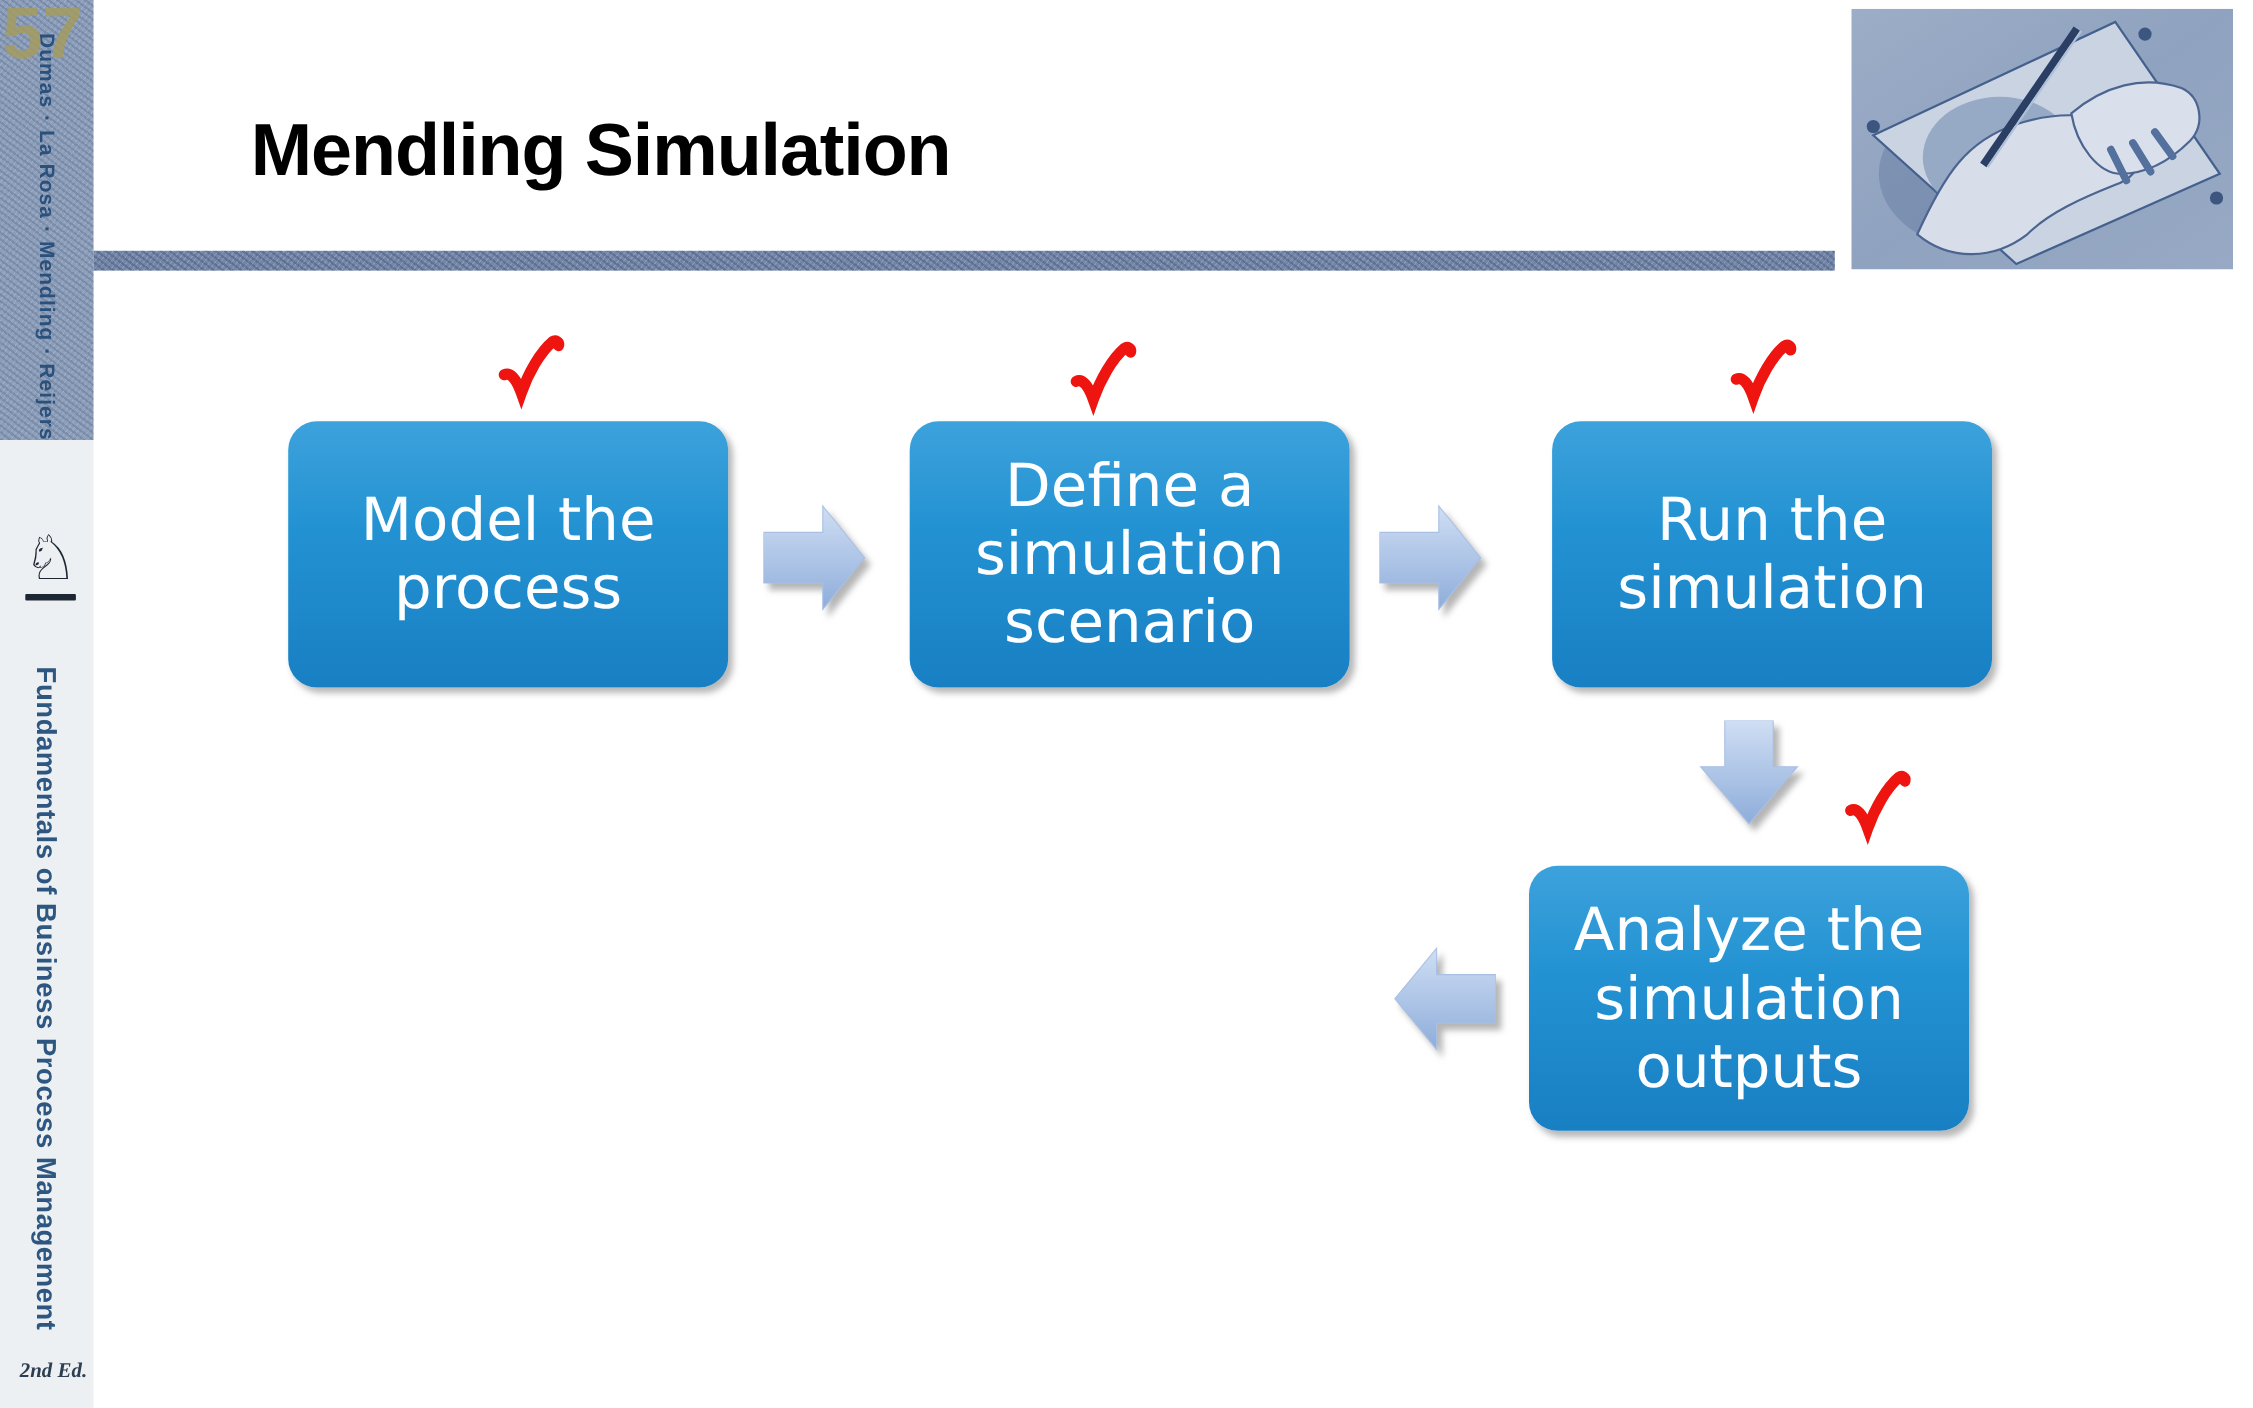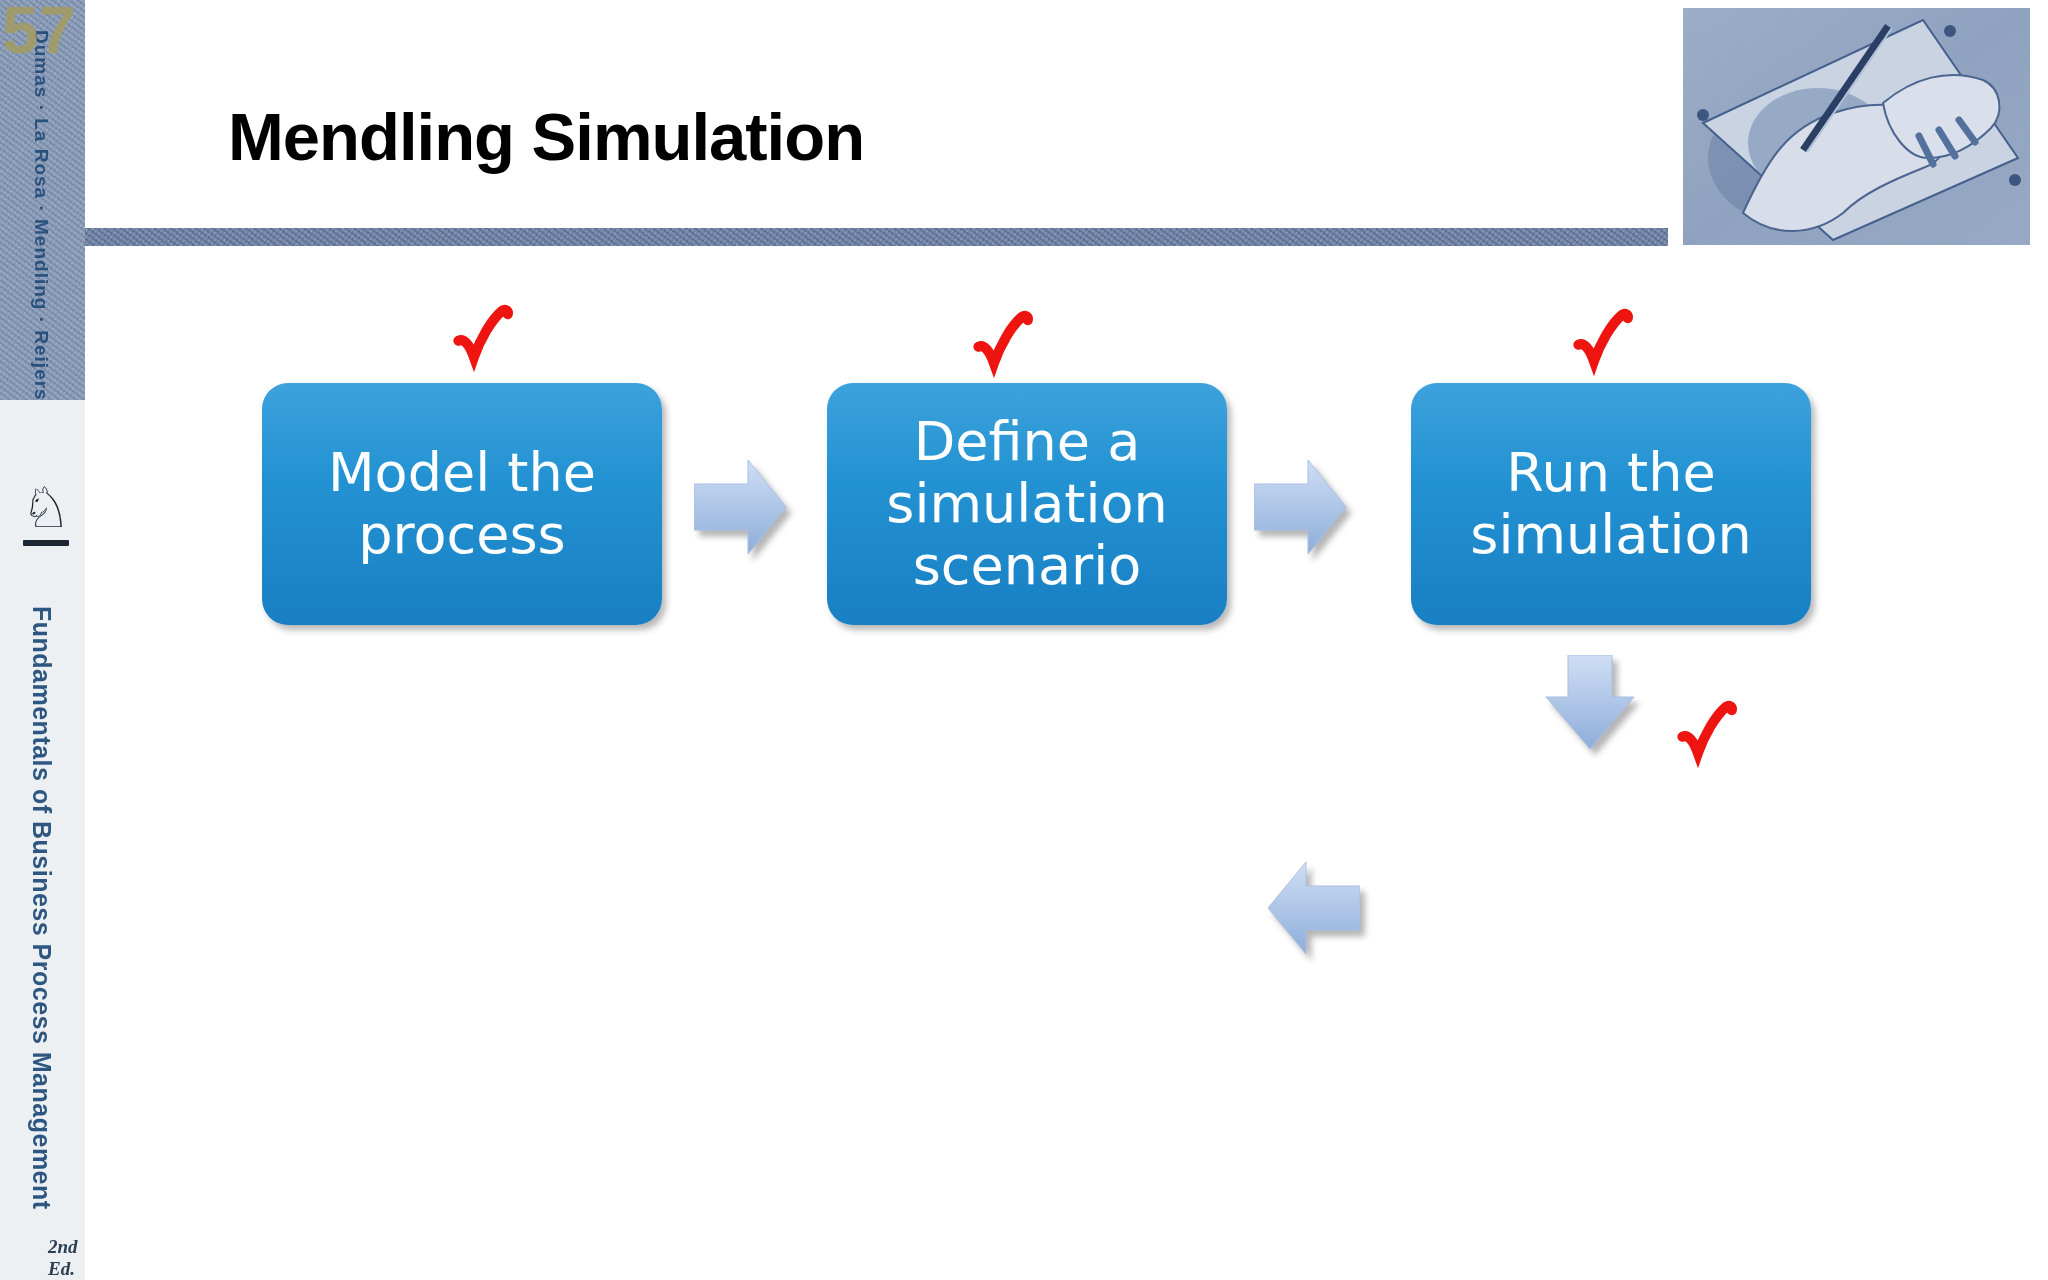"Analyze the simulation outputs" div.step-box { html: none -> <div> <span>Analyze the simulation outputs</span> </div> }
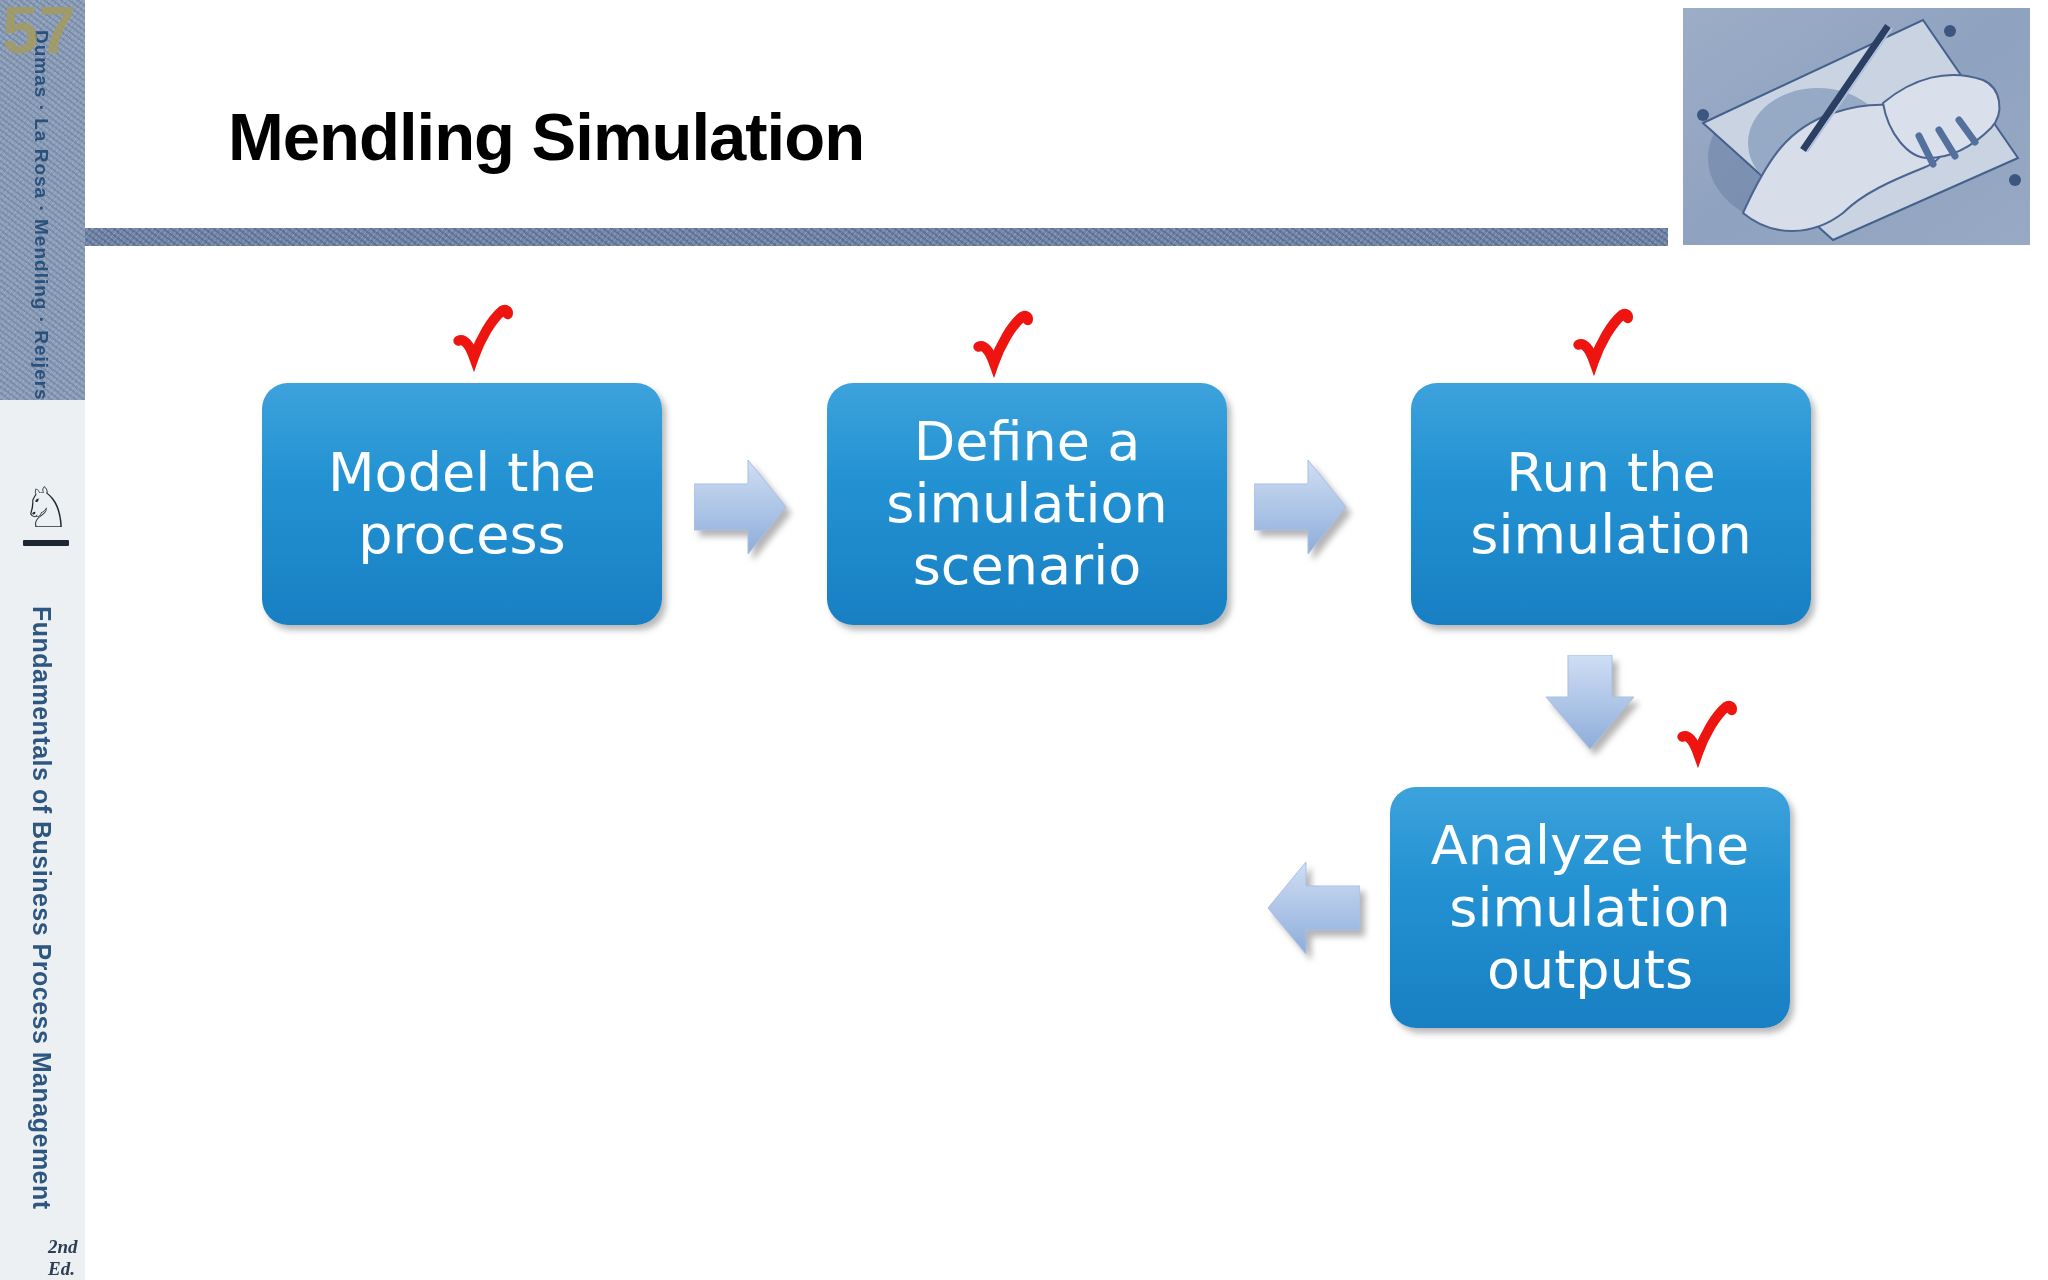"2nd Ed." .edition { margin-left: 30px -> none }
